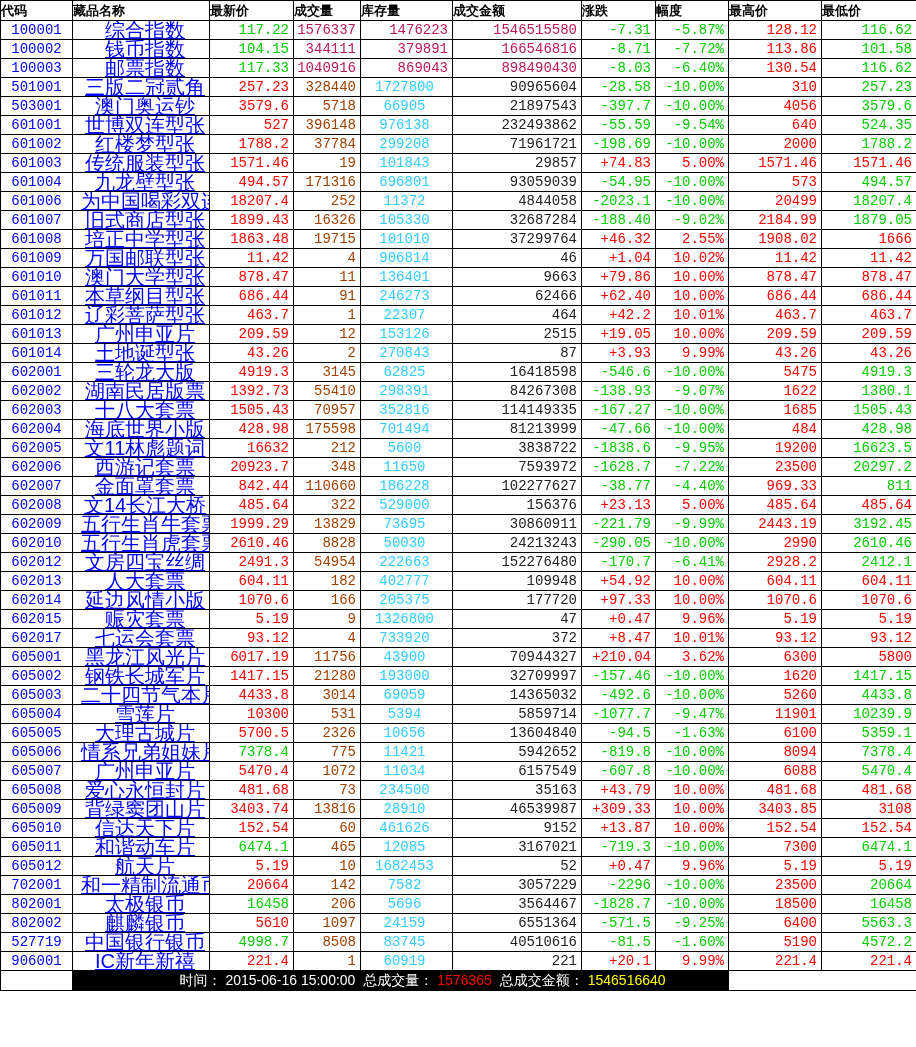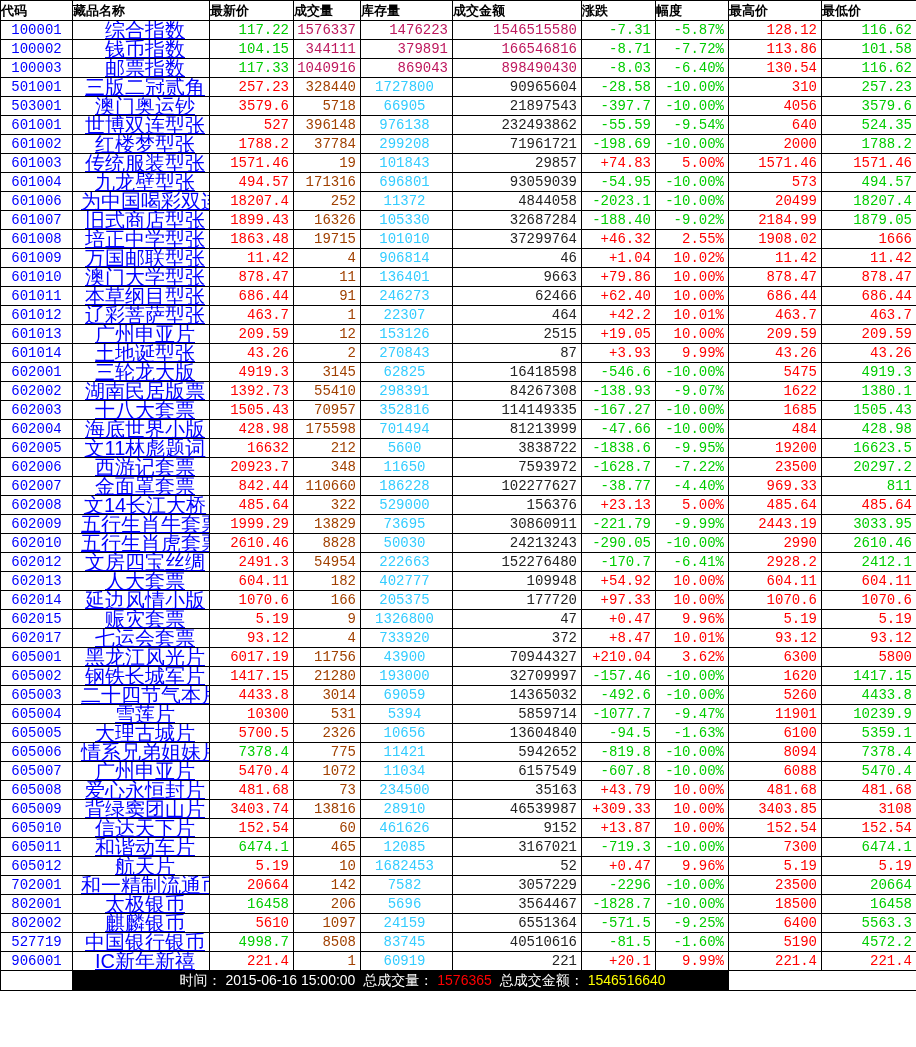"3033.95" td.num { text: 3033.95 -> 3192.45 }
